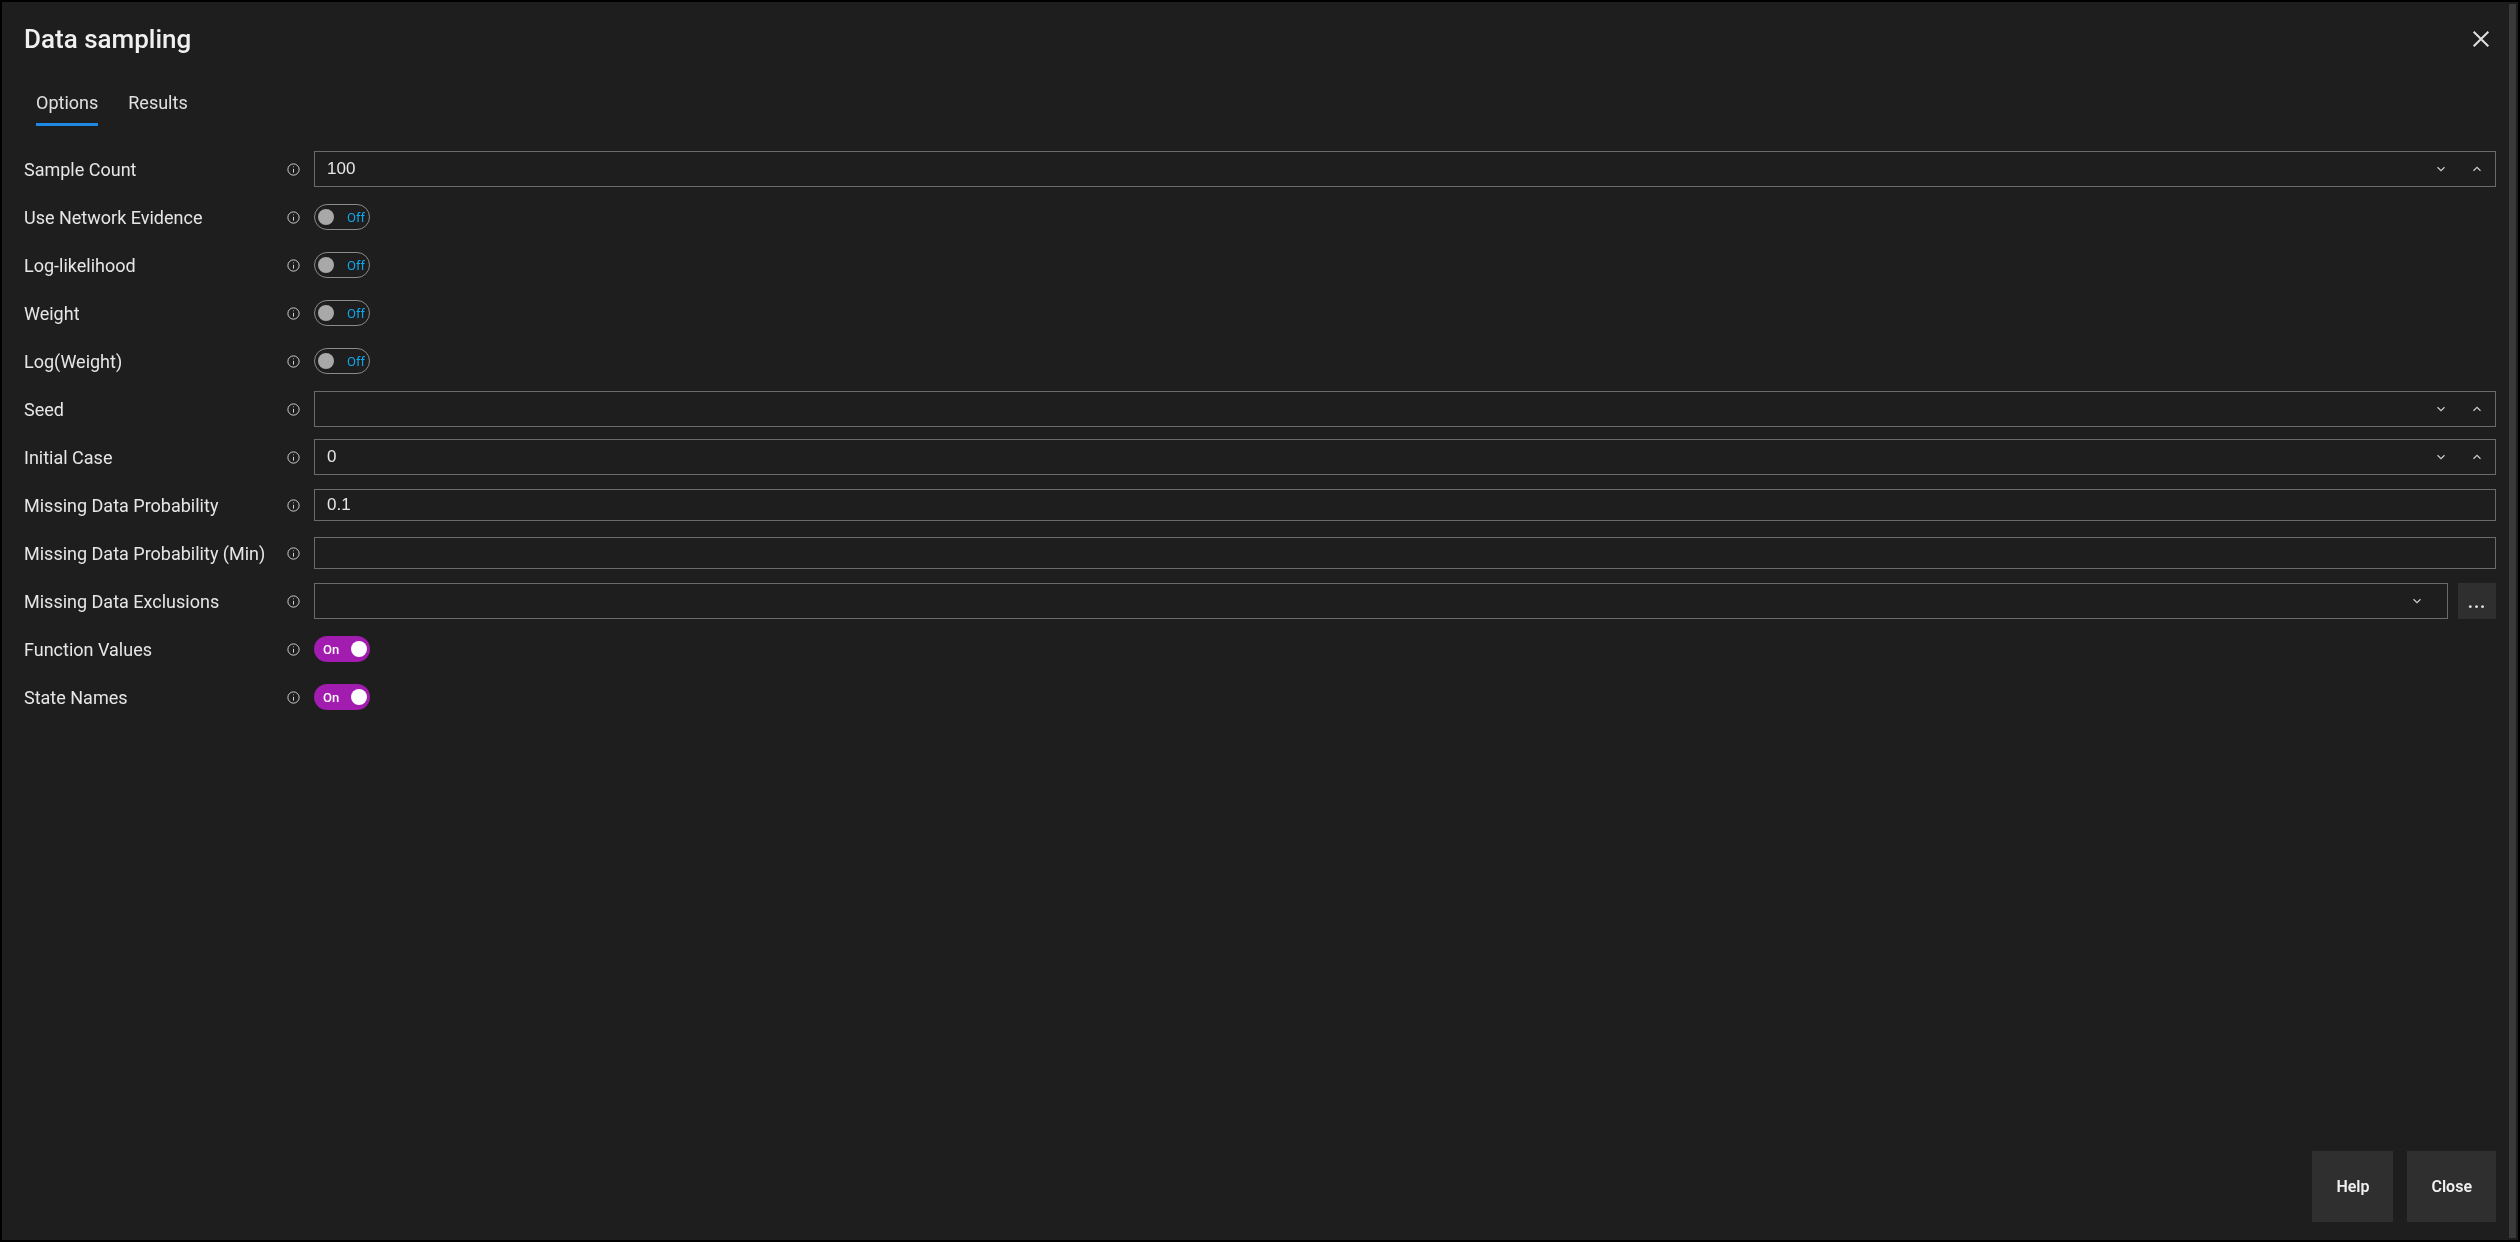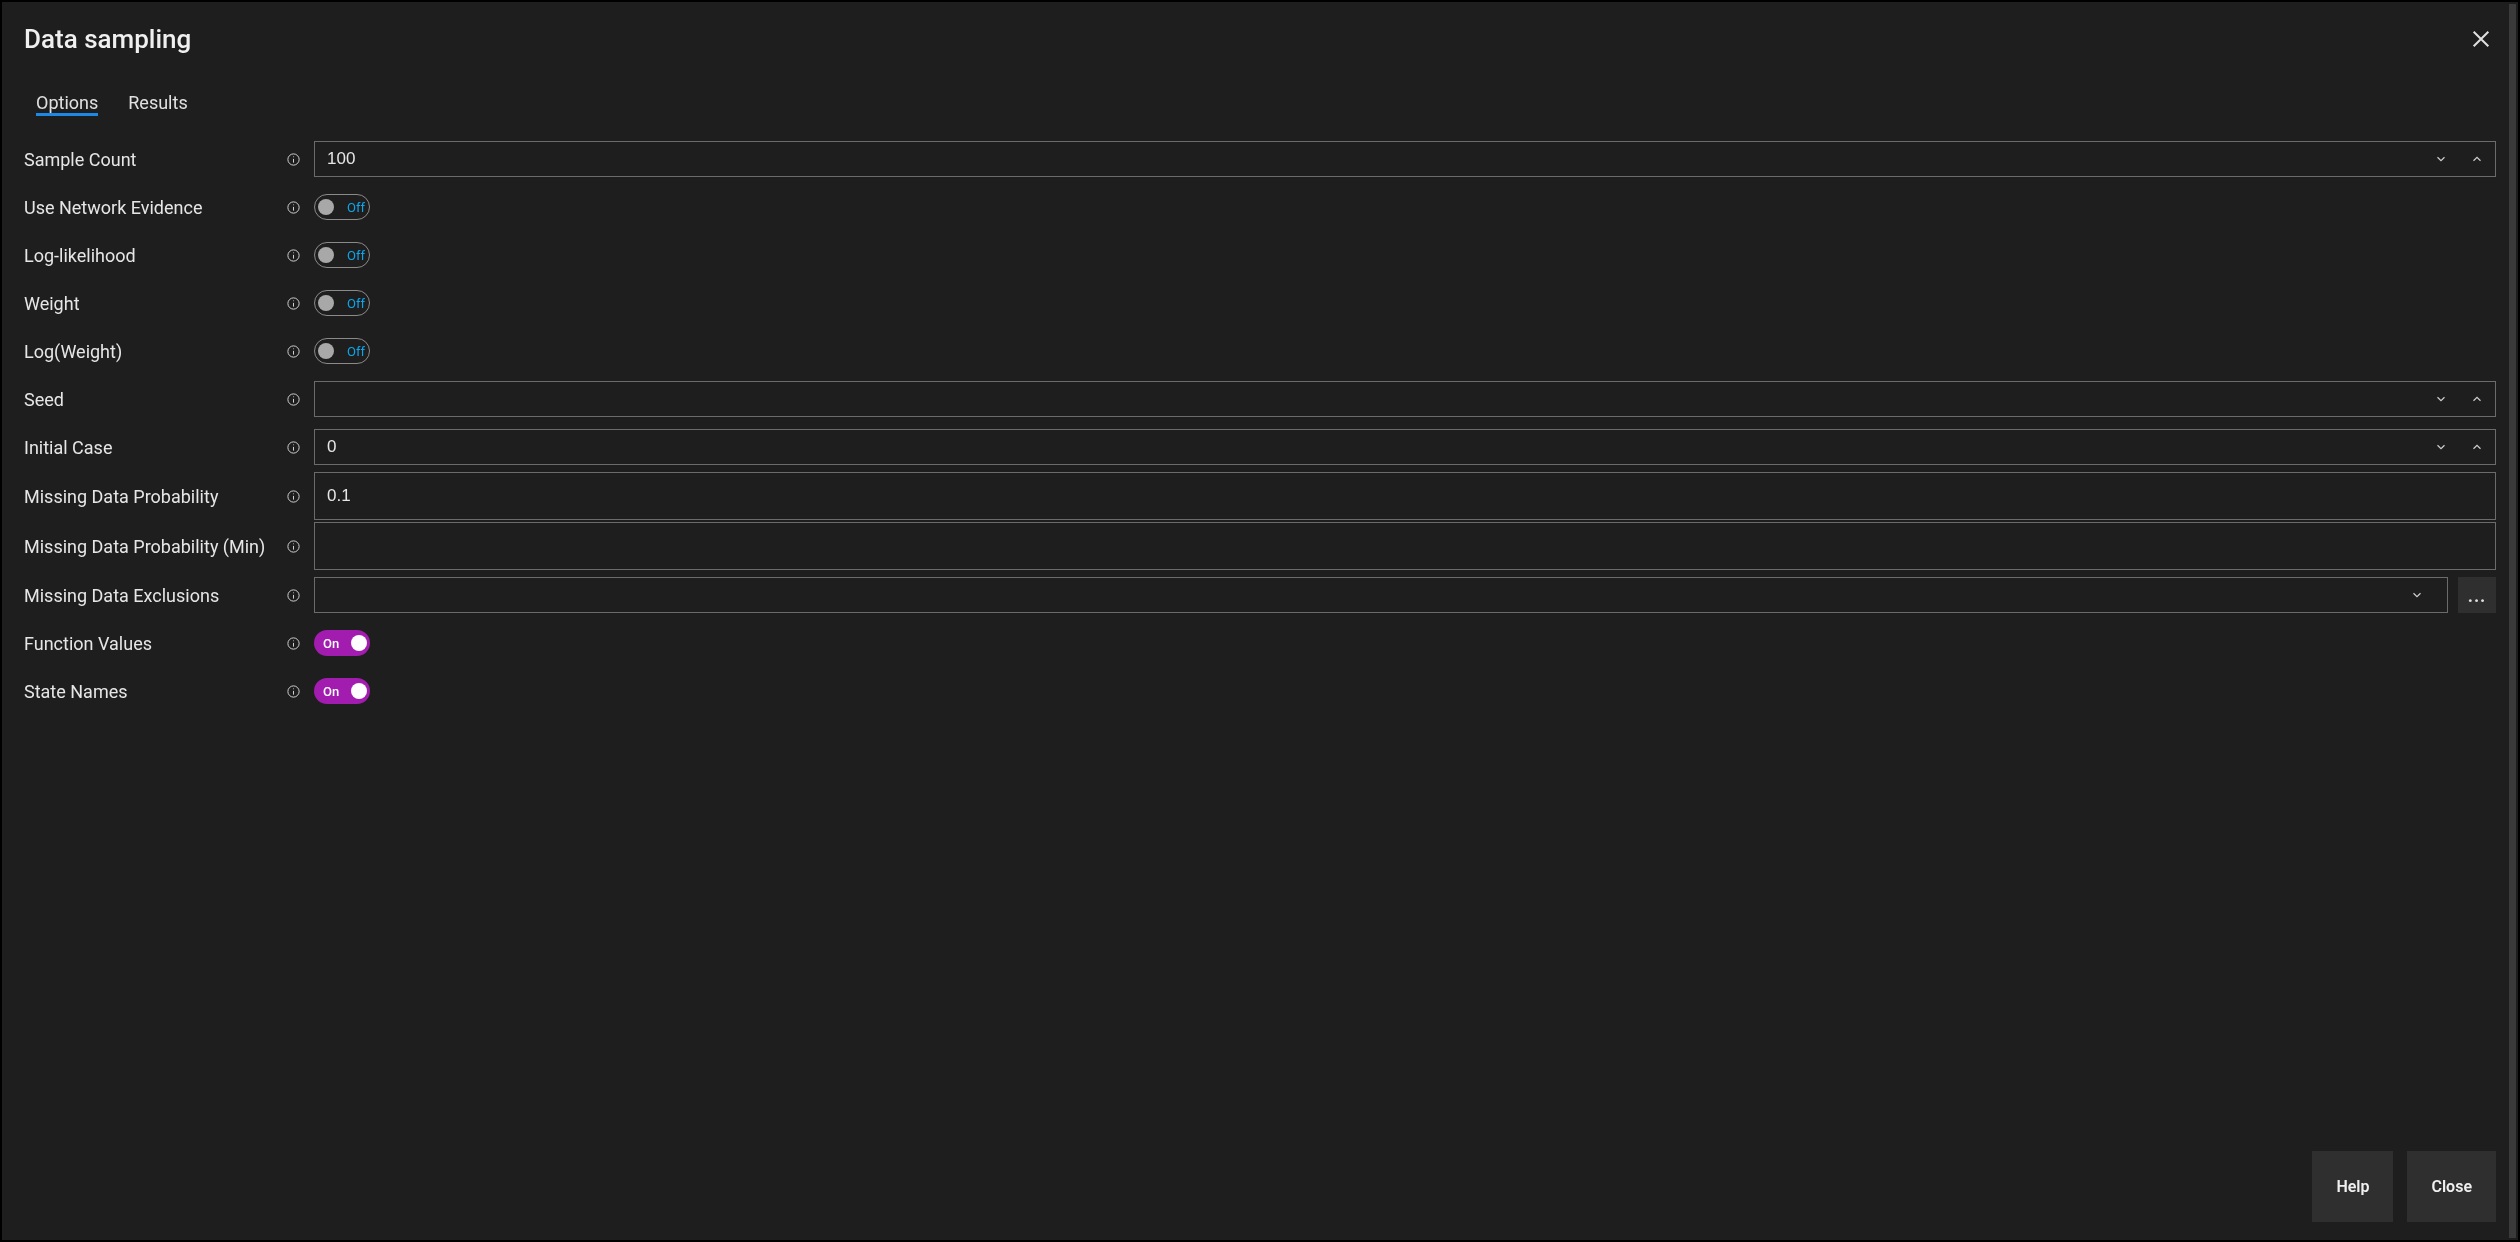"Options" .tab { padding-bottom: none -> 10px }
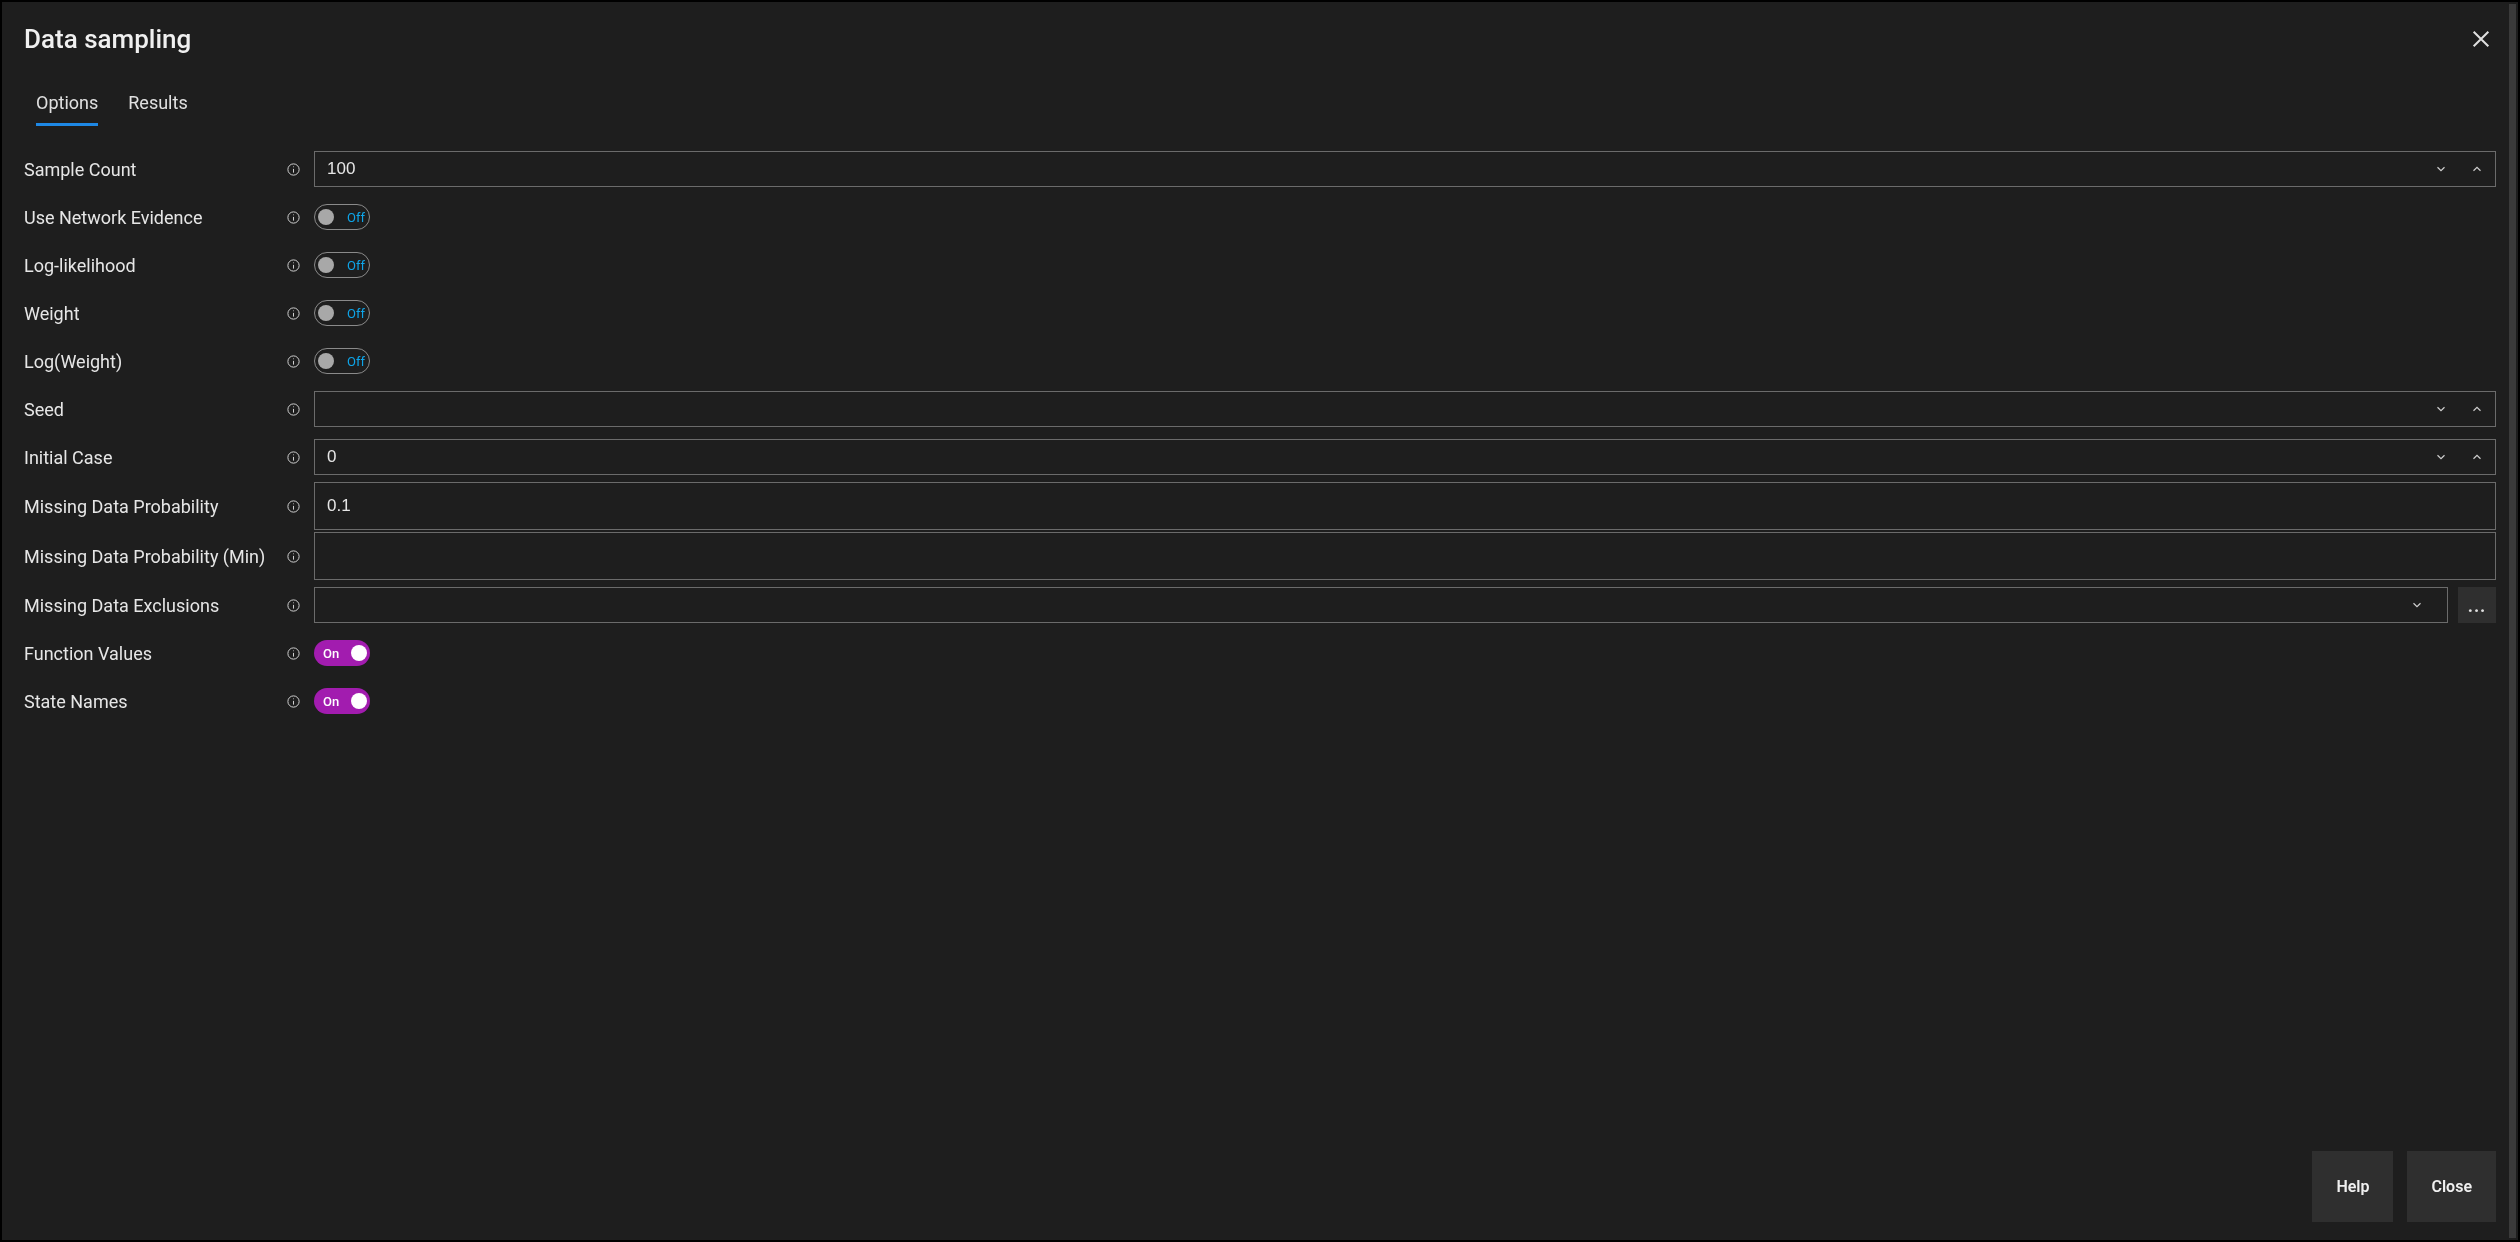"0.1" .textbox { height: 48px -> 32px }
